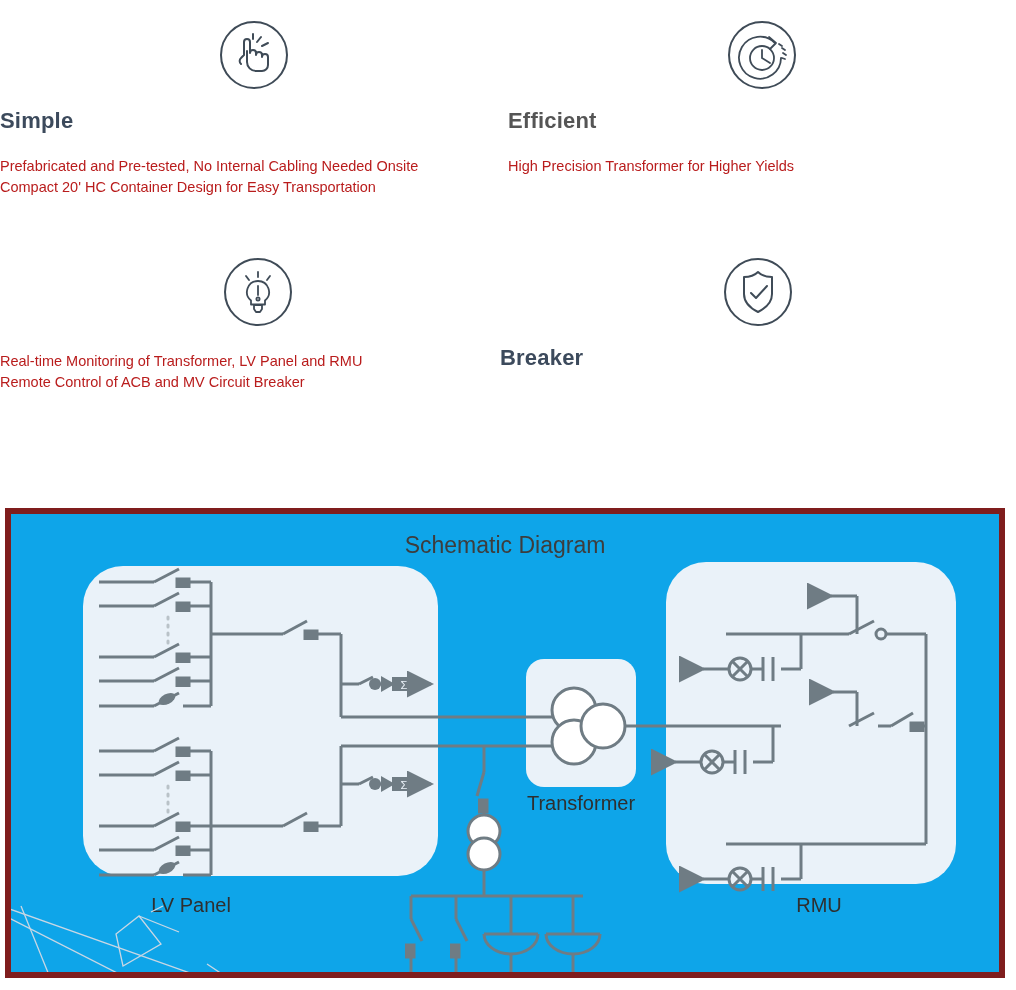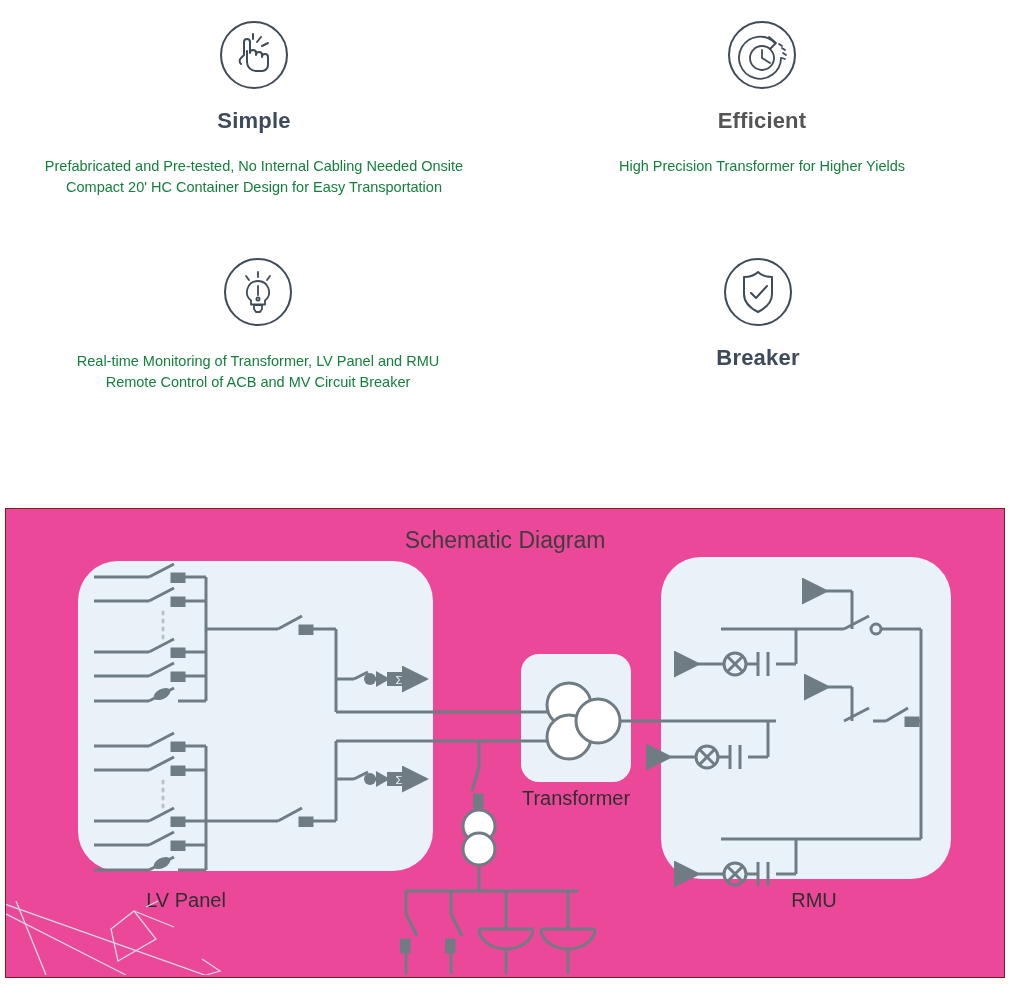"Simple" .feature { text-align: center -> left }
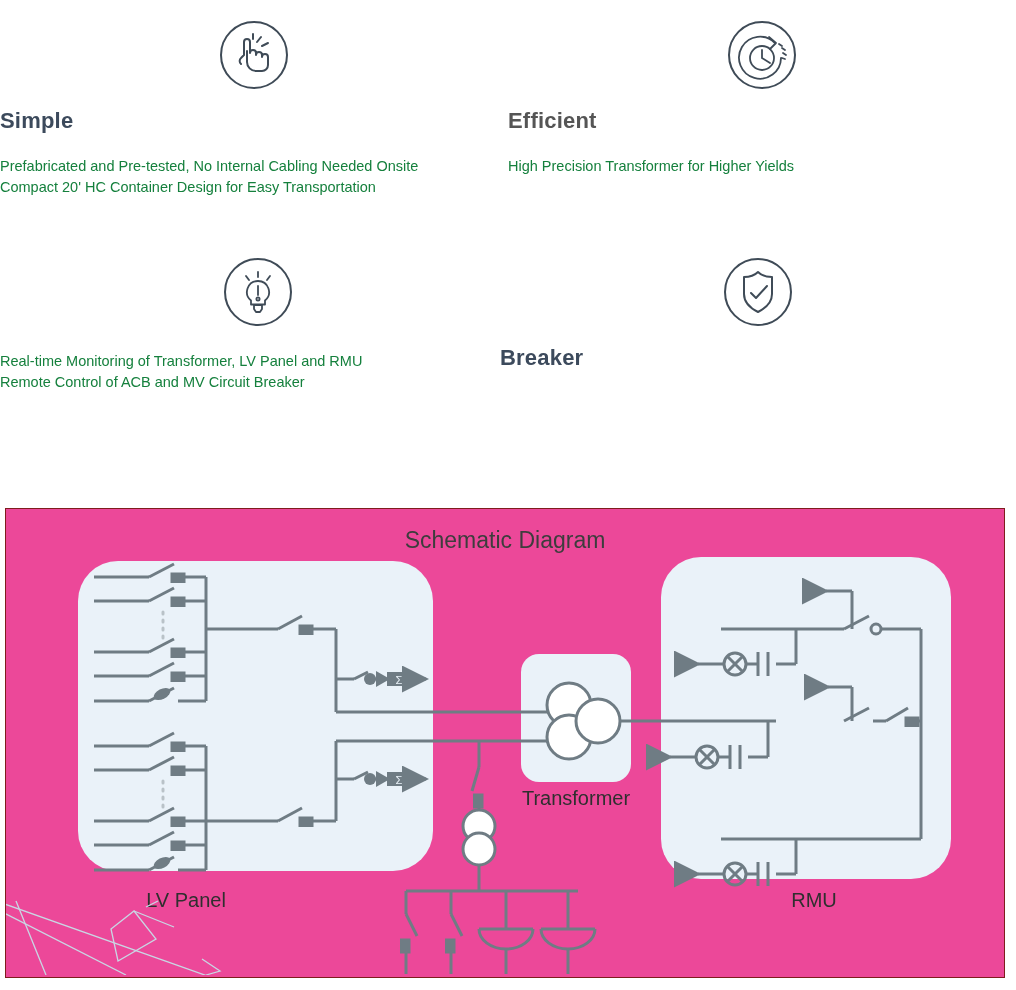"Prefabricated and Pre-tested, No" .f-lines { color: #15803d -> #b91c1c }
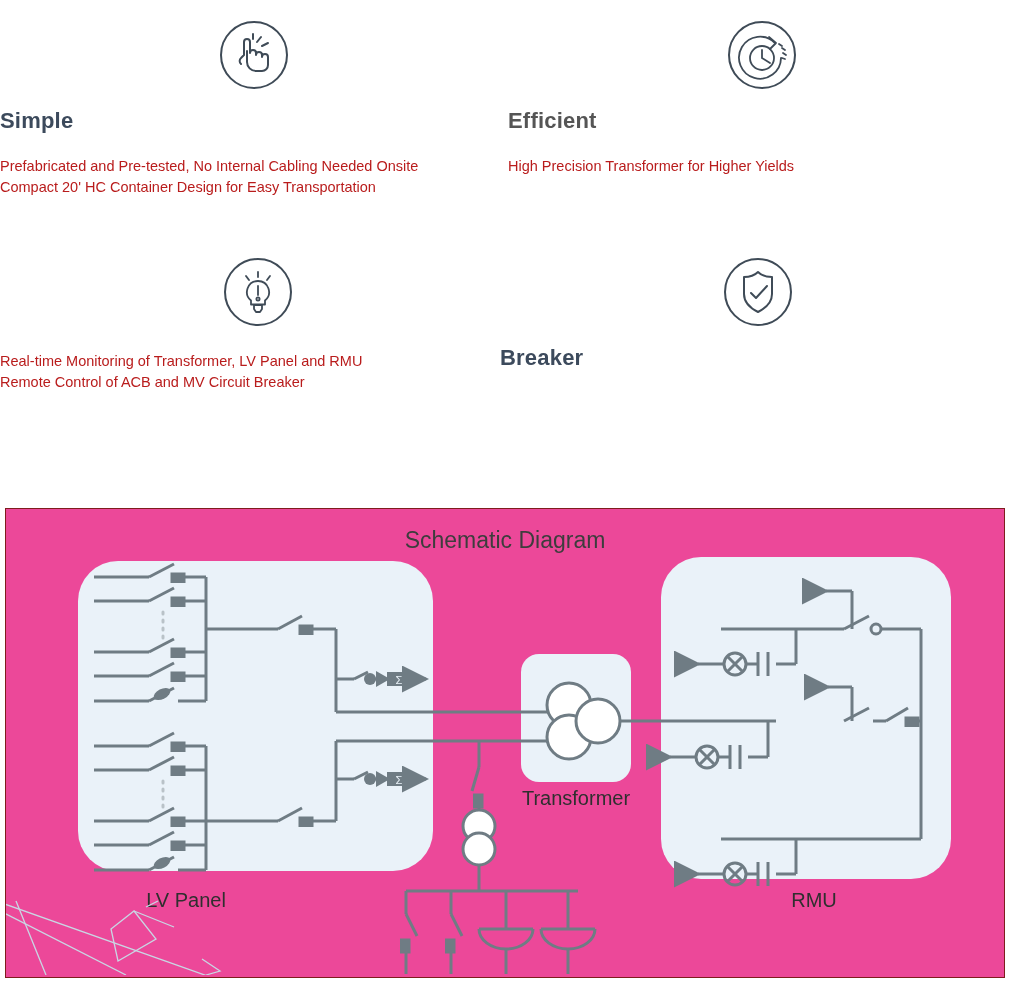"Schematic Diagram" .schematic { background: #ec4899 -> #0ea5e9; border: 1px solid #7f1d1d -> 6px solid #7f1d1d }
